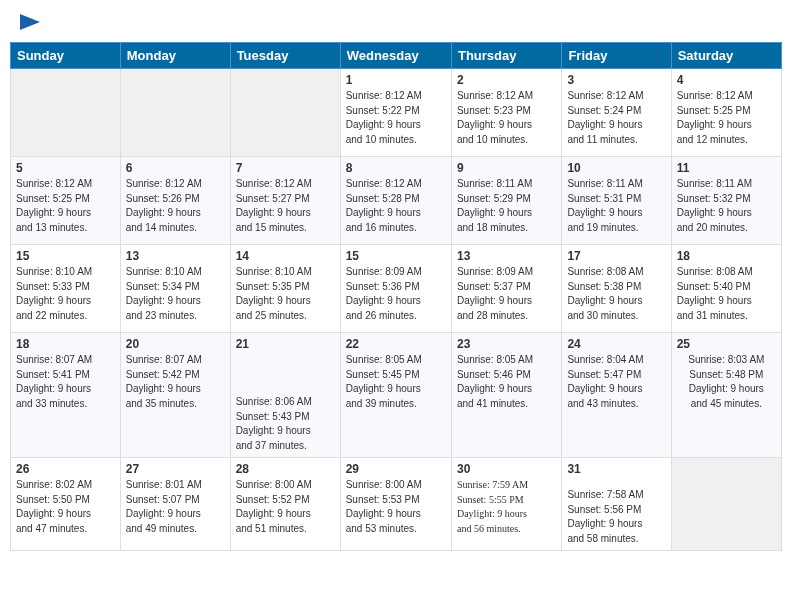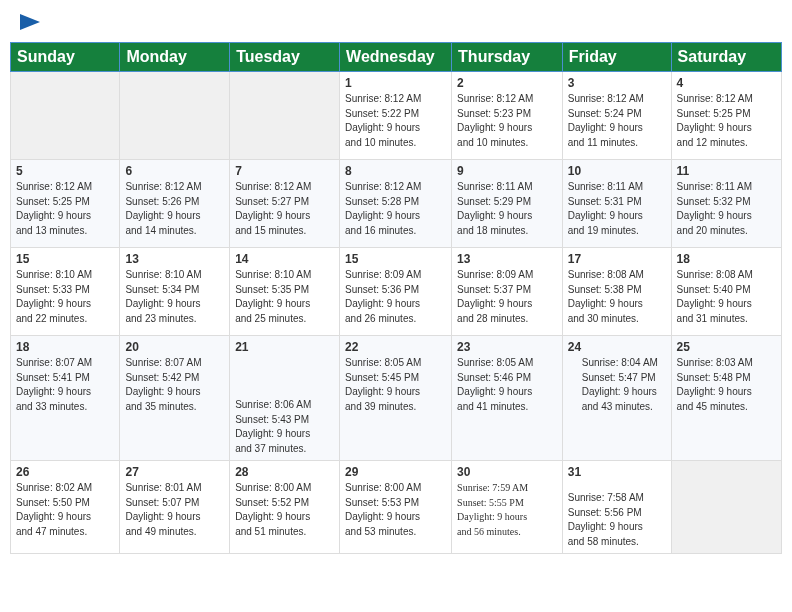"Sunday" .calendar th { background-color: #15803d -> #0369a1; font-size: 16px -> 13px }
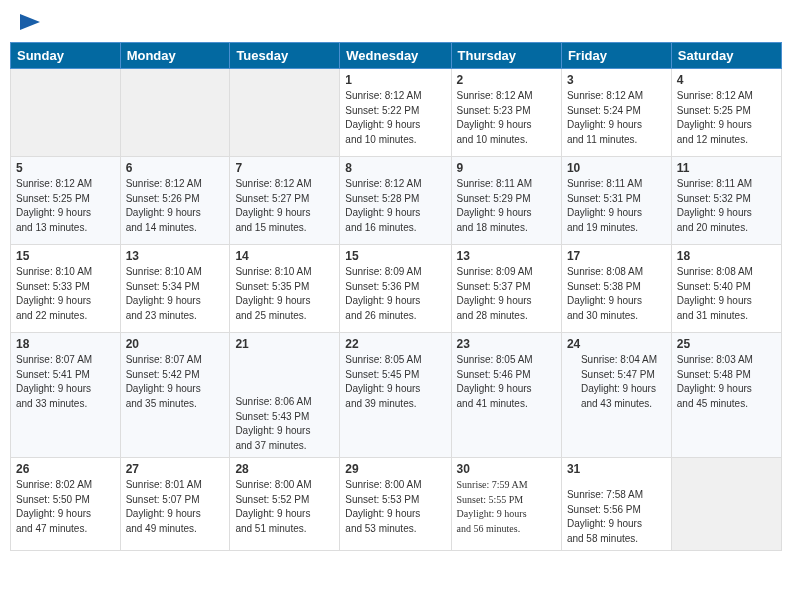"Sunrise: 8:04 AM" div.day-info { margin-left: 14px -> none }
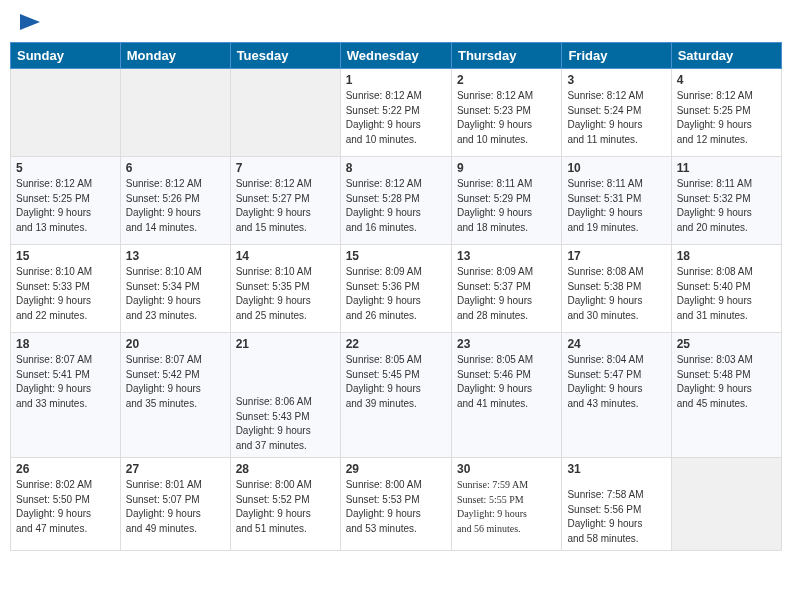"Sunrise: 8:03 AM" div.day-info { text-align: none -> center }
